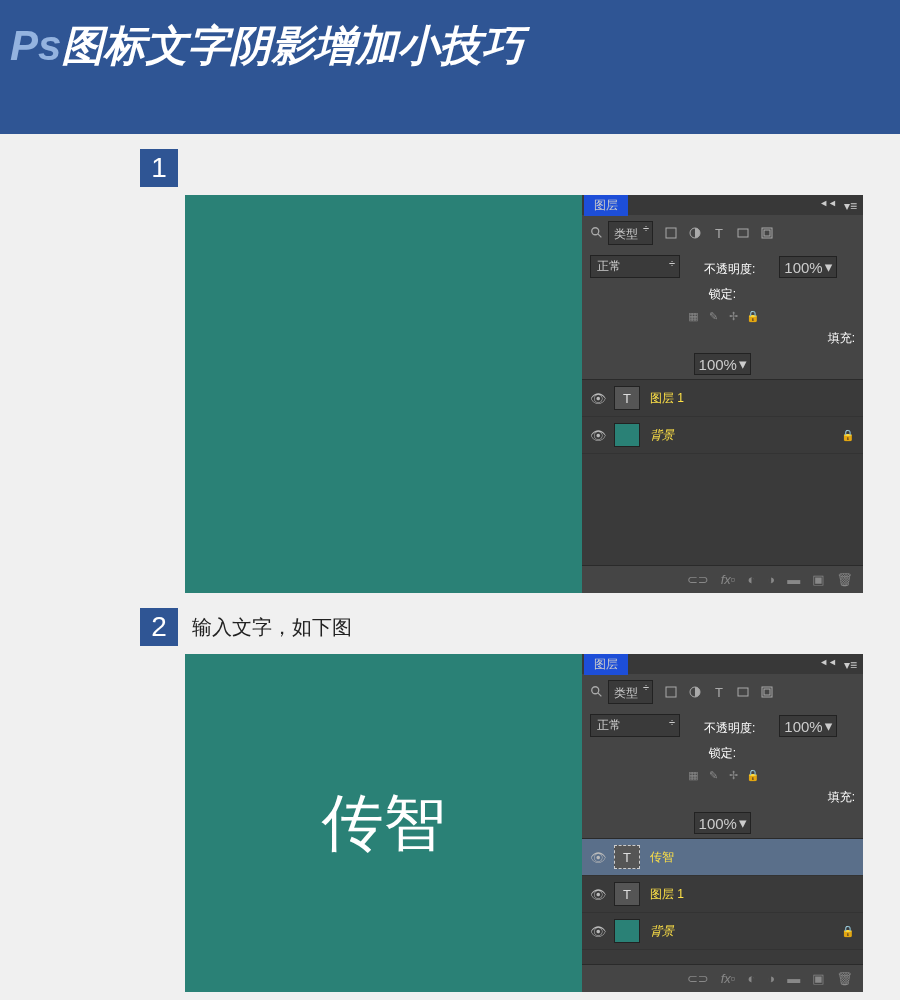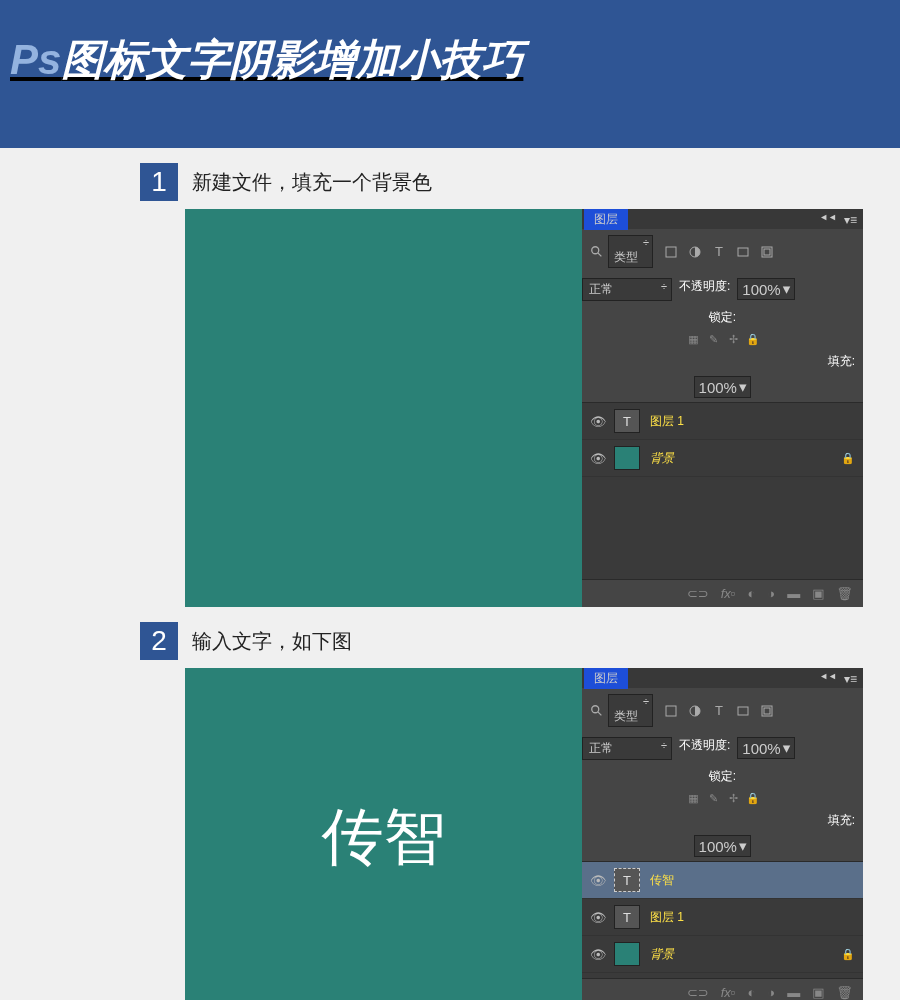"Ps图标文字阴影增加小技巧" .header { padding: 32px 10px 60px -> 18px 10px 60px; text-decoration: underline -> none }
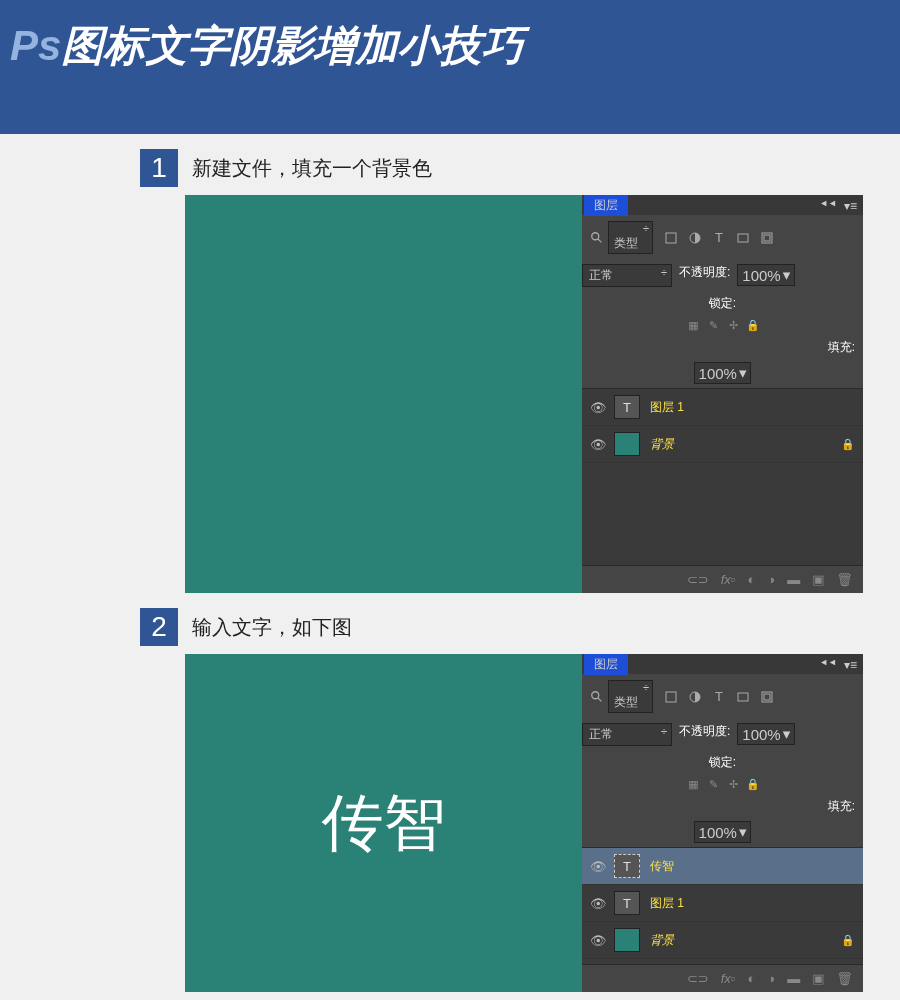"新建文件，填充一个背景色" div.step-text { html: <div>新建文件，填充一个背景色</div> -> none }
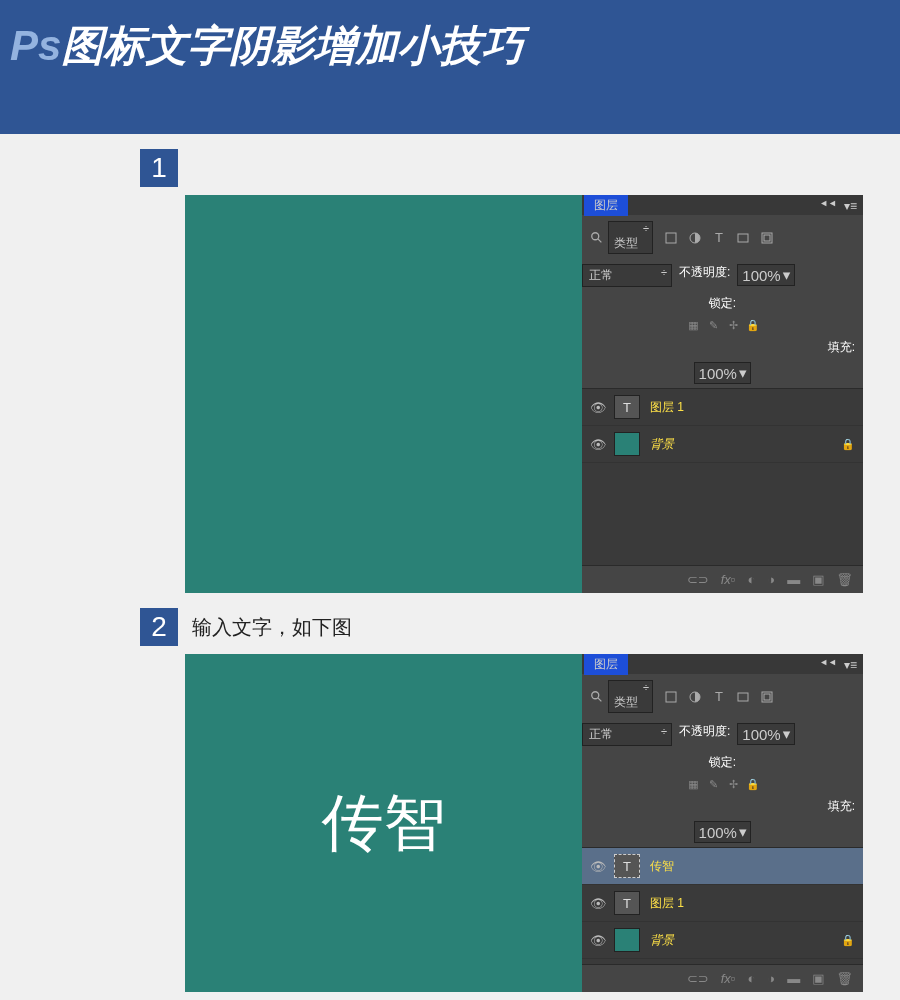"类型" .type-select { padding: 13px 14px 1px 5px -> 4px 14px 1px 5px }
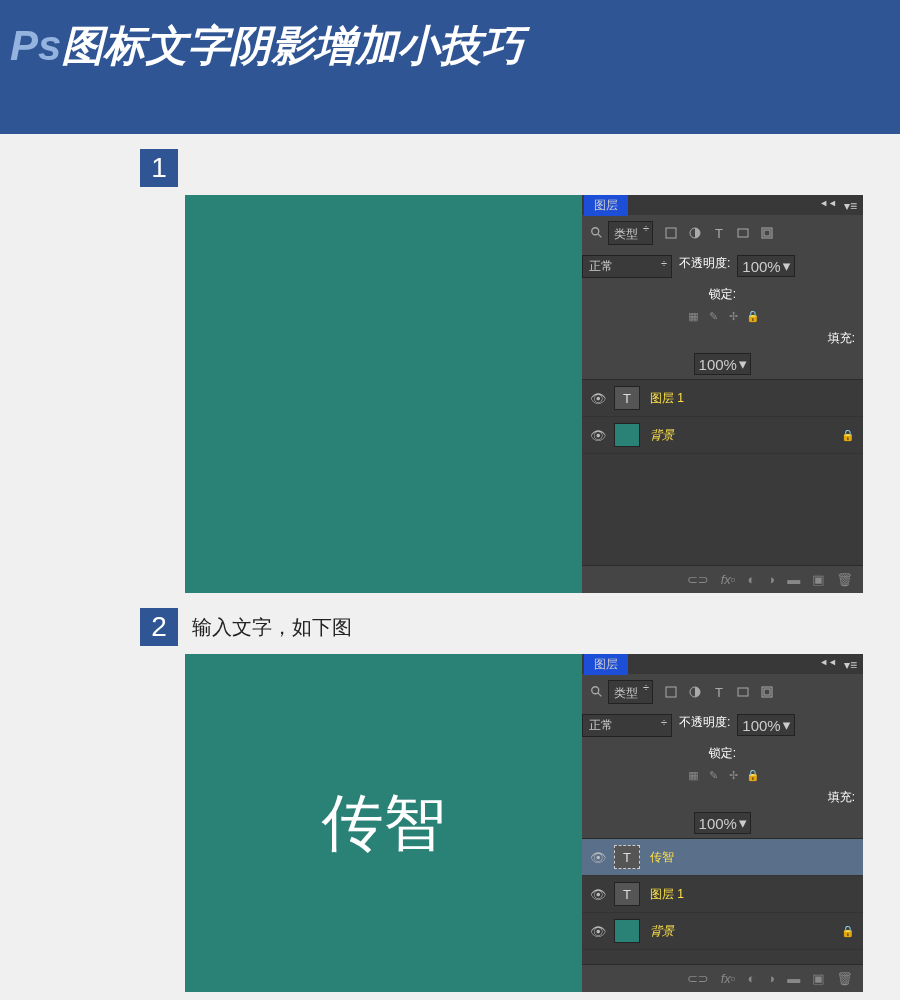"正常" .blend-row { align-items: flex-start -> flex-end; gap: 7px -> 24px; padding: 4px 0 -> 4px 8px }
